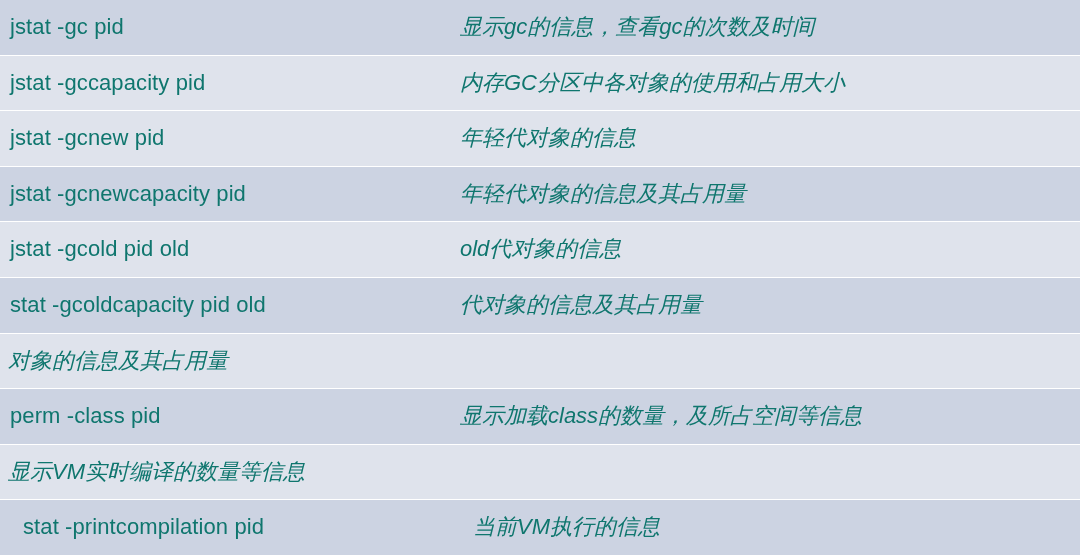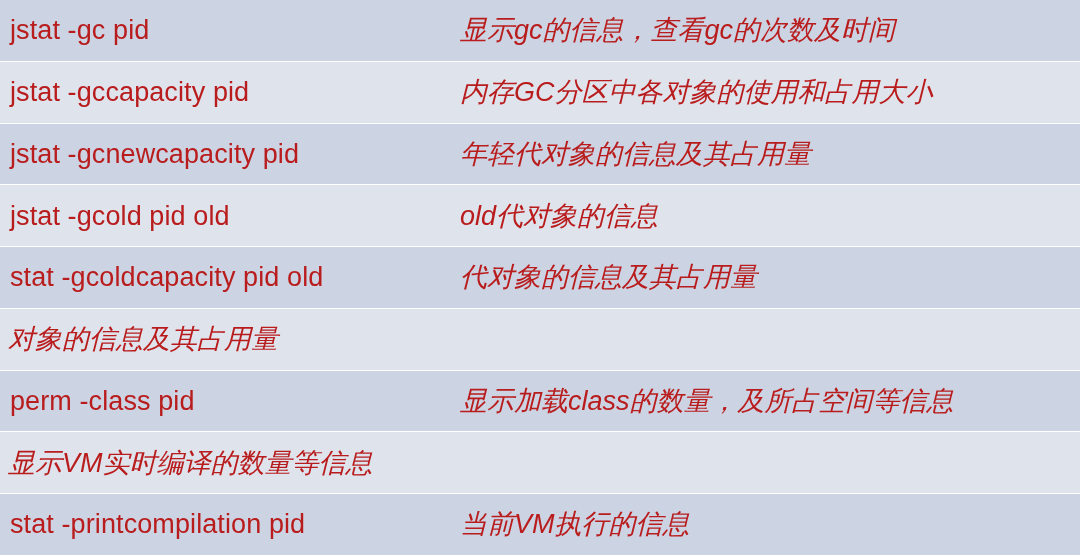"jstat -gc pid" .cell { color: #b91c1c -> #0f766e; font-size: 27px -> 22px }
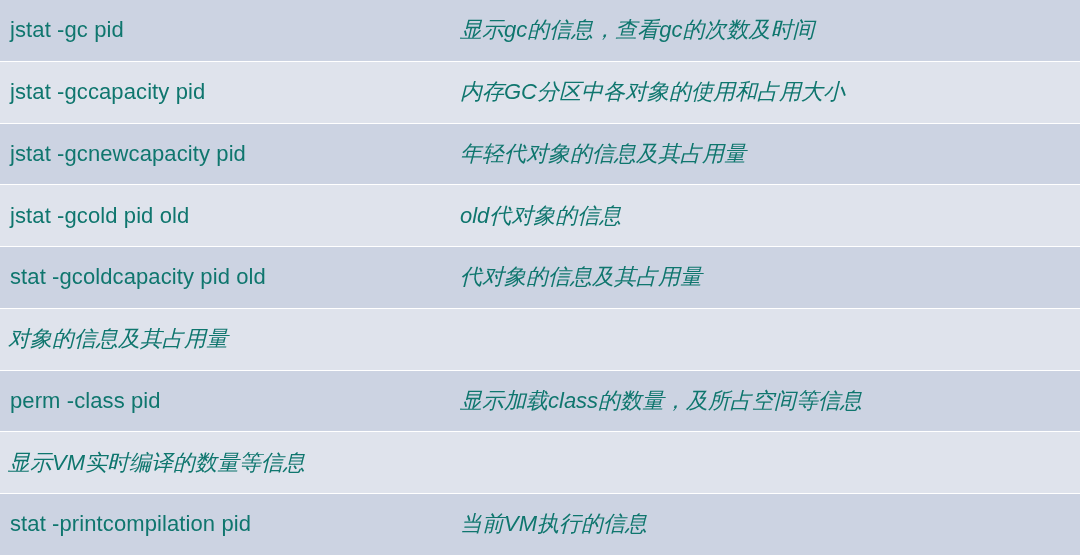"jstat -gcnew pid" div.row { html: none -> <div> <div>jstat -gcnew pid</div> <div>年轻代对象的信息</div> </div> }
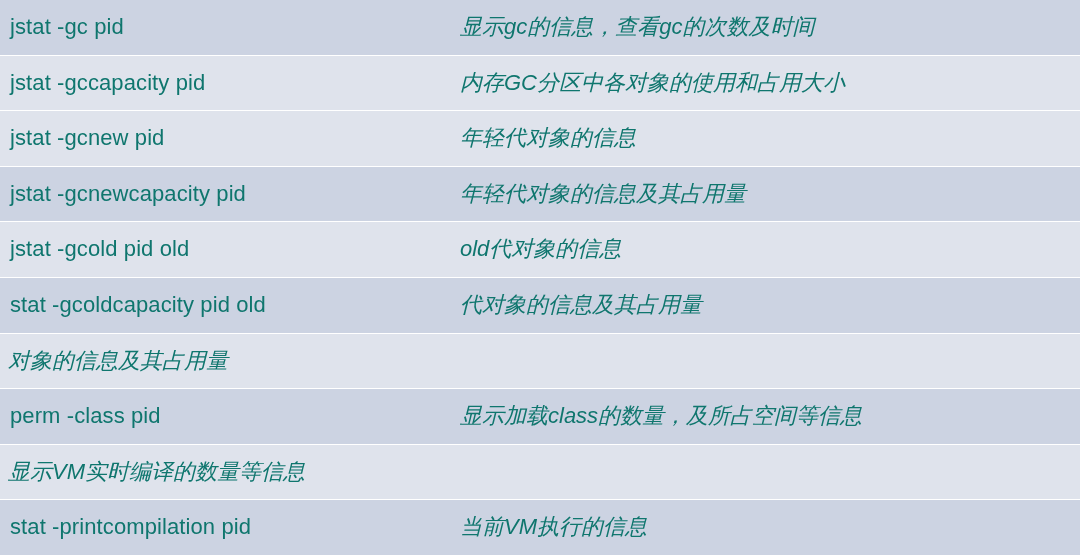"stat -printcompilation pid" .row:last-child { padding-left: none -> 13px }
